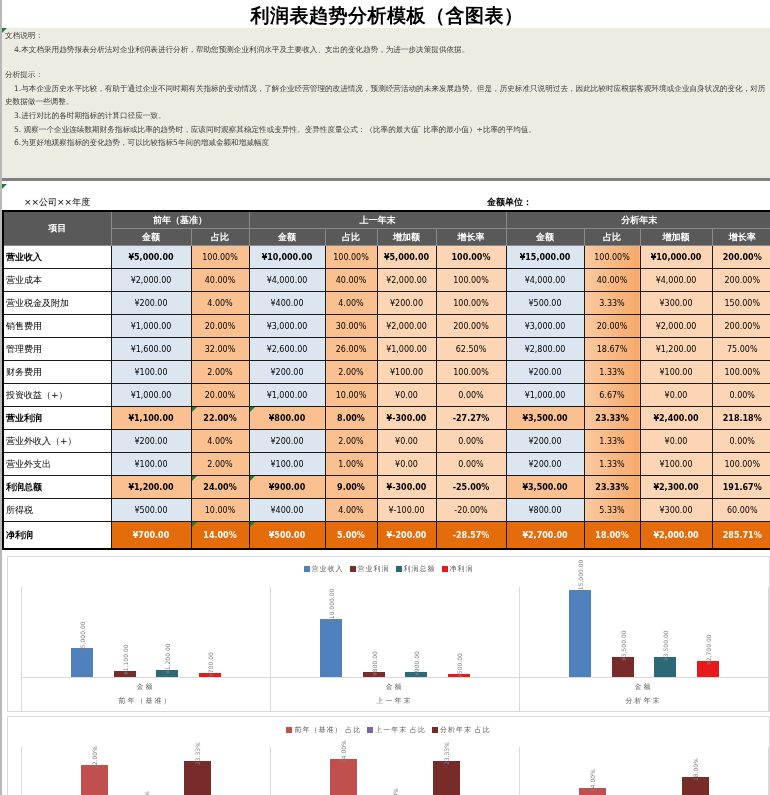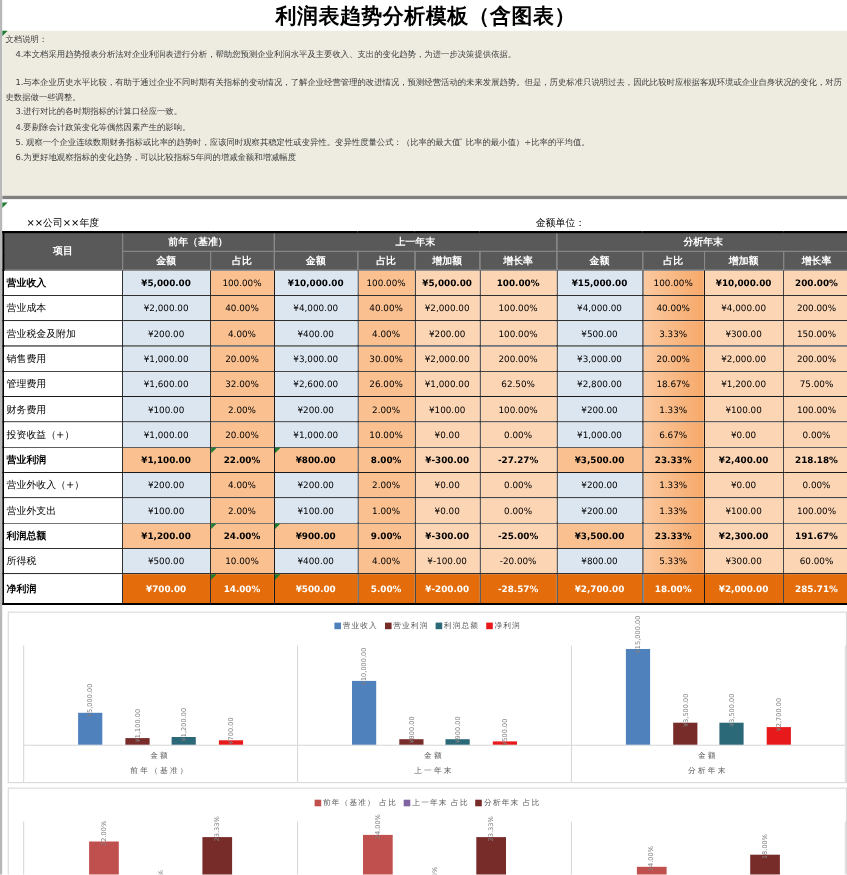"分析提示：" p { html: none -> <p>分析提示：</p> }
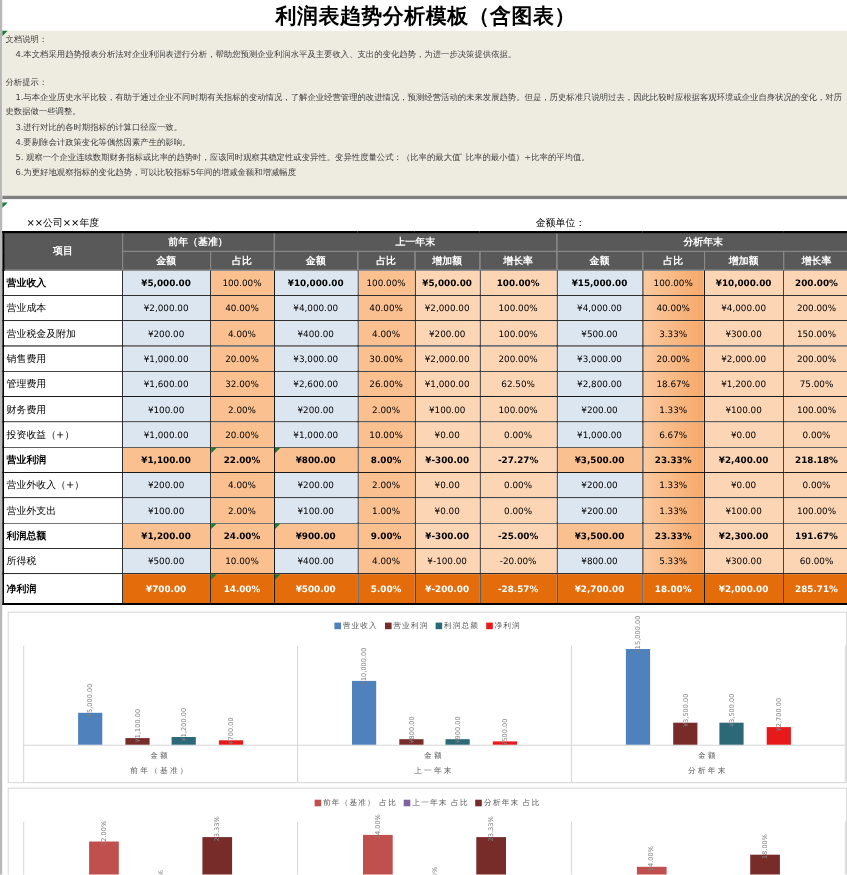"4.要剔除会计政策变化等偶然因素产生的影响。" p.ind { html: <p>4.要剔除会计政策变化等偶然因素产生的影响。</p> -> none }
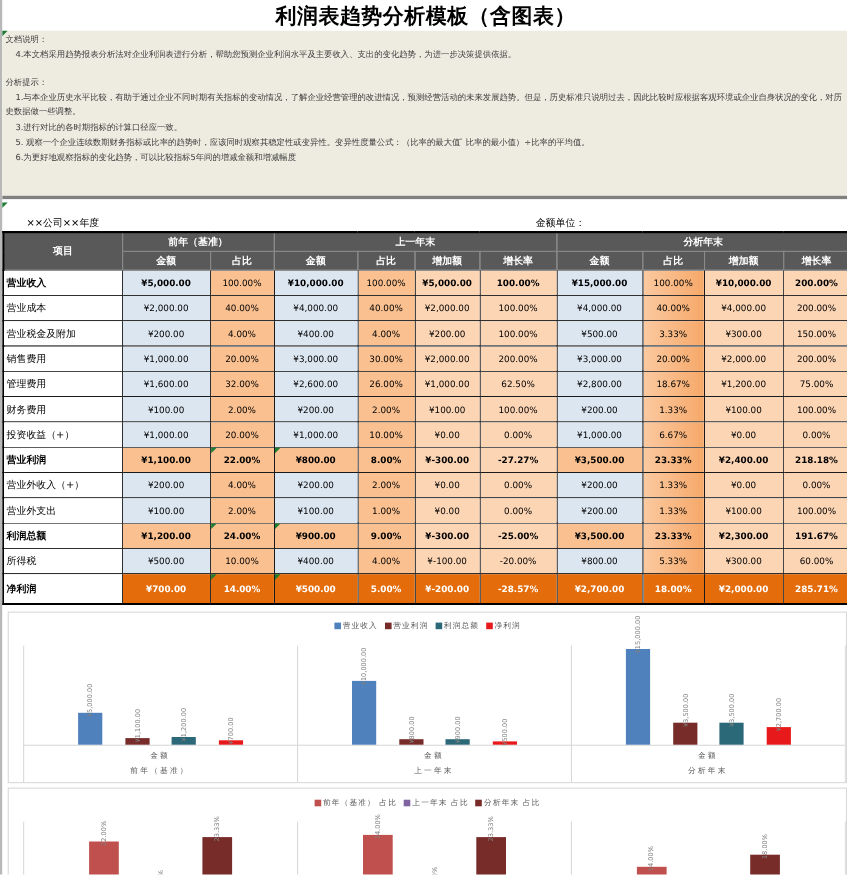"金额单位：" .unit { font-weight: none -> bold }
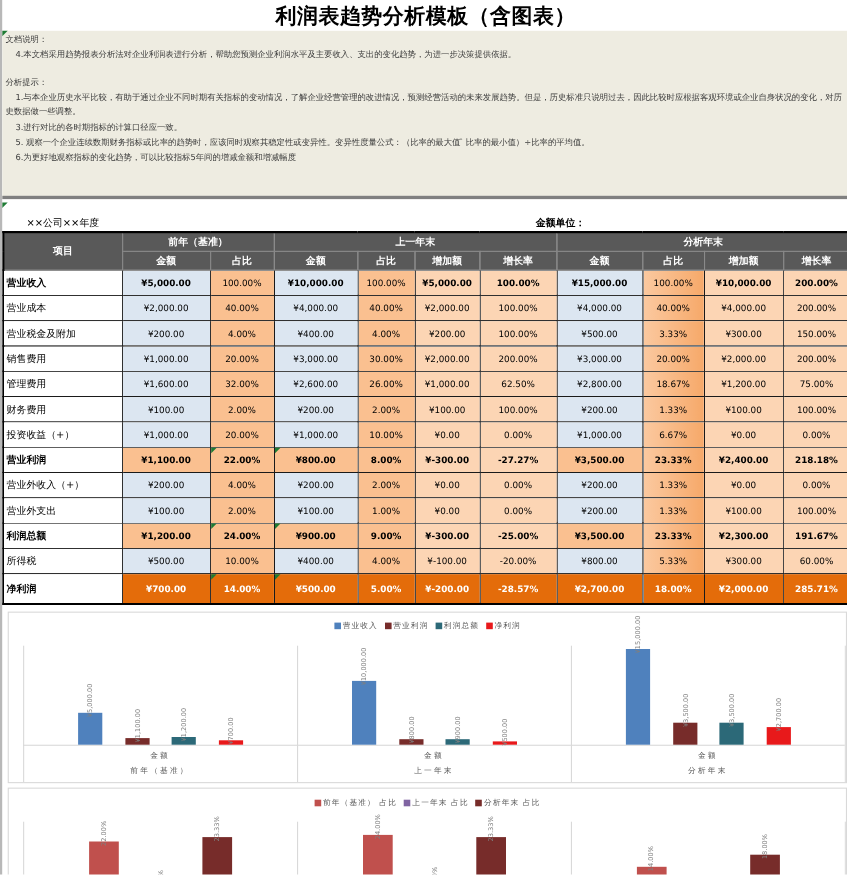"前年（基准） 占比" div.legend { font-family: none -> Liberation Serif, serif }
